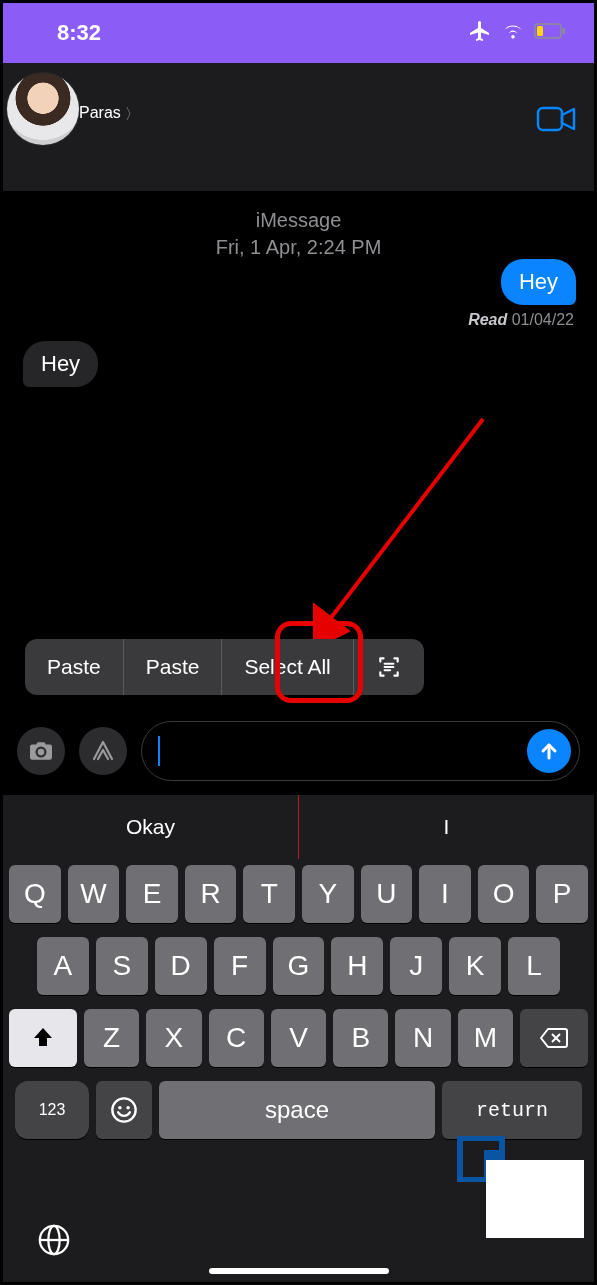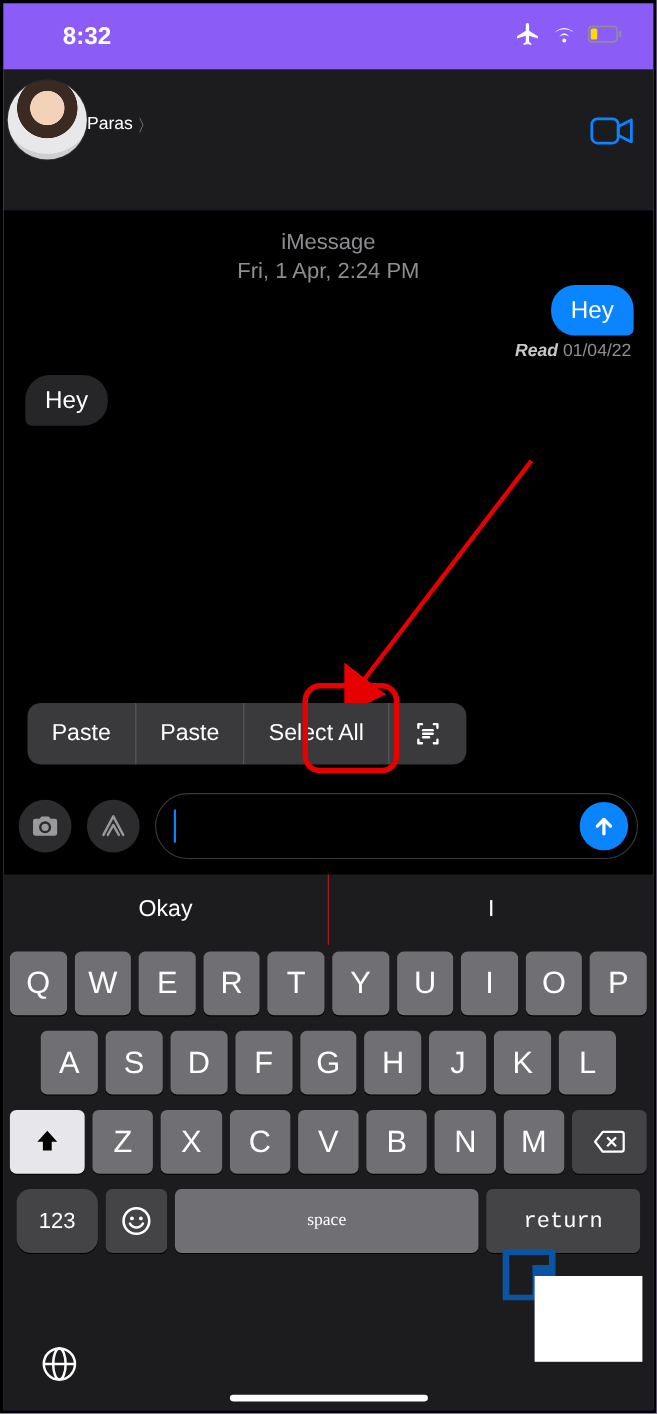"123" .key.k123 { font-size: 20px -> 16px }
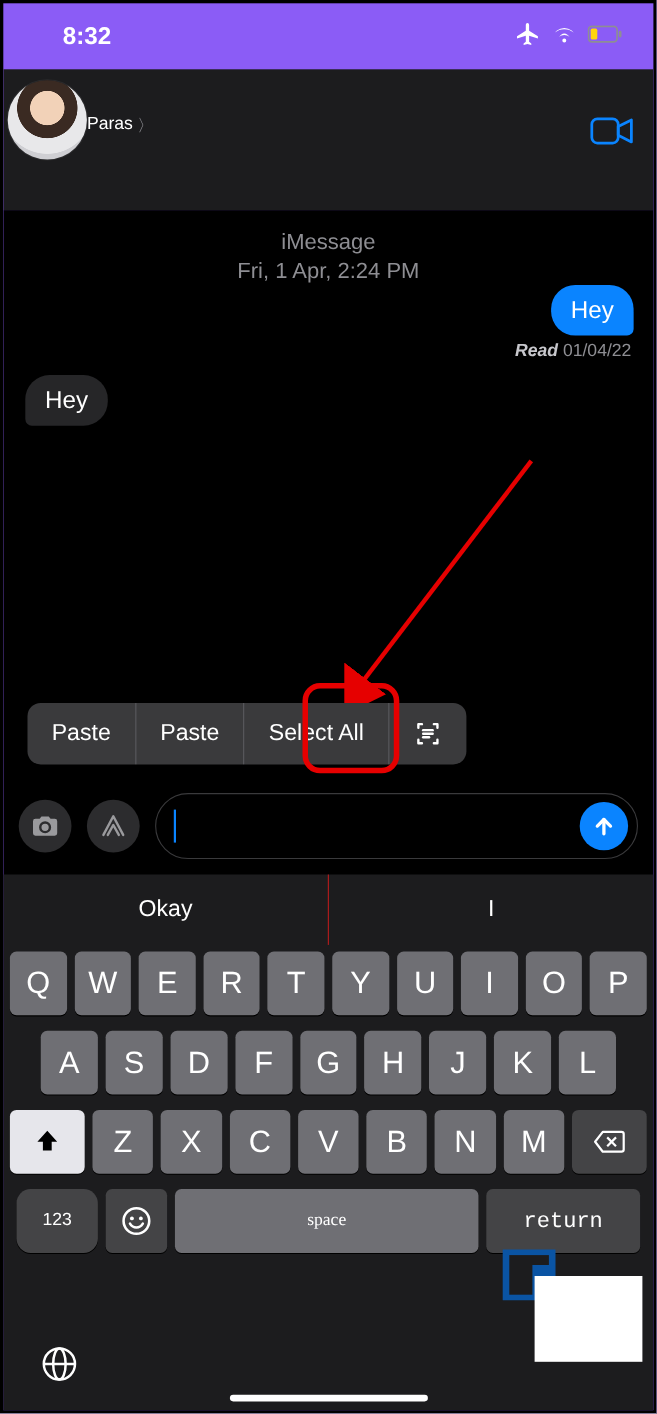"space" .key.space { font-family: Liberation Serif, serif -> none; font-size: 16px -> 24px }
